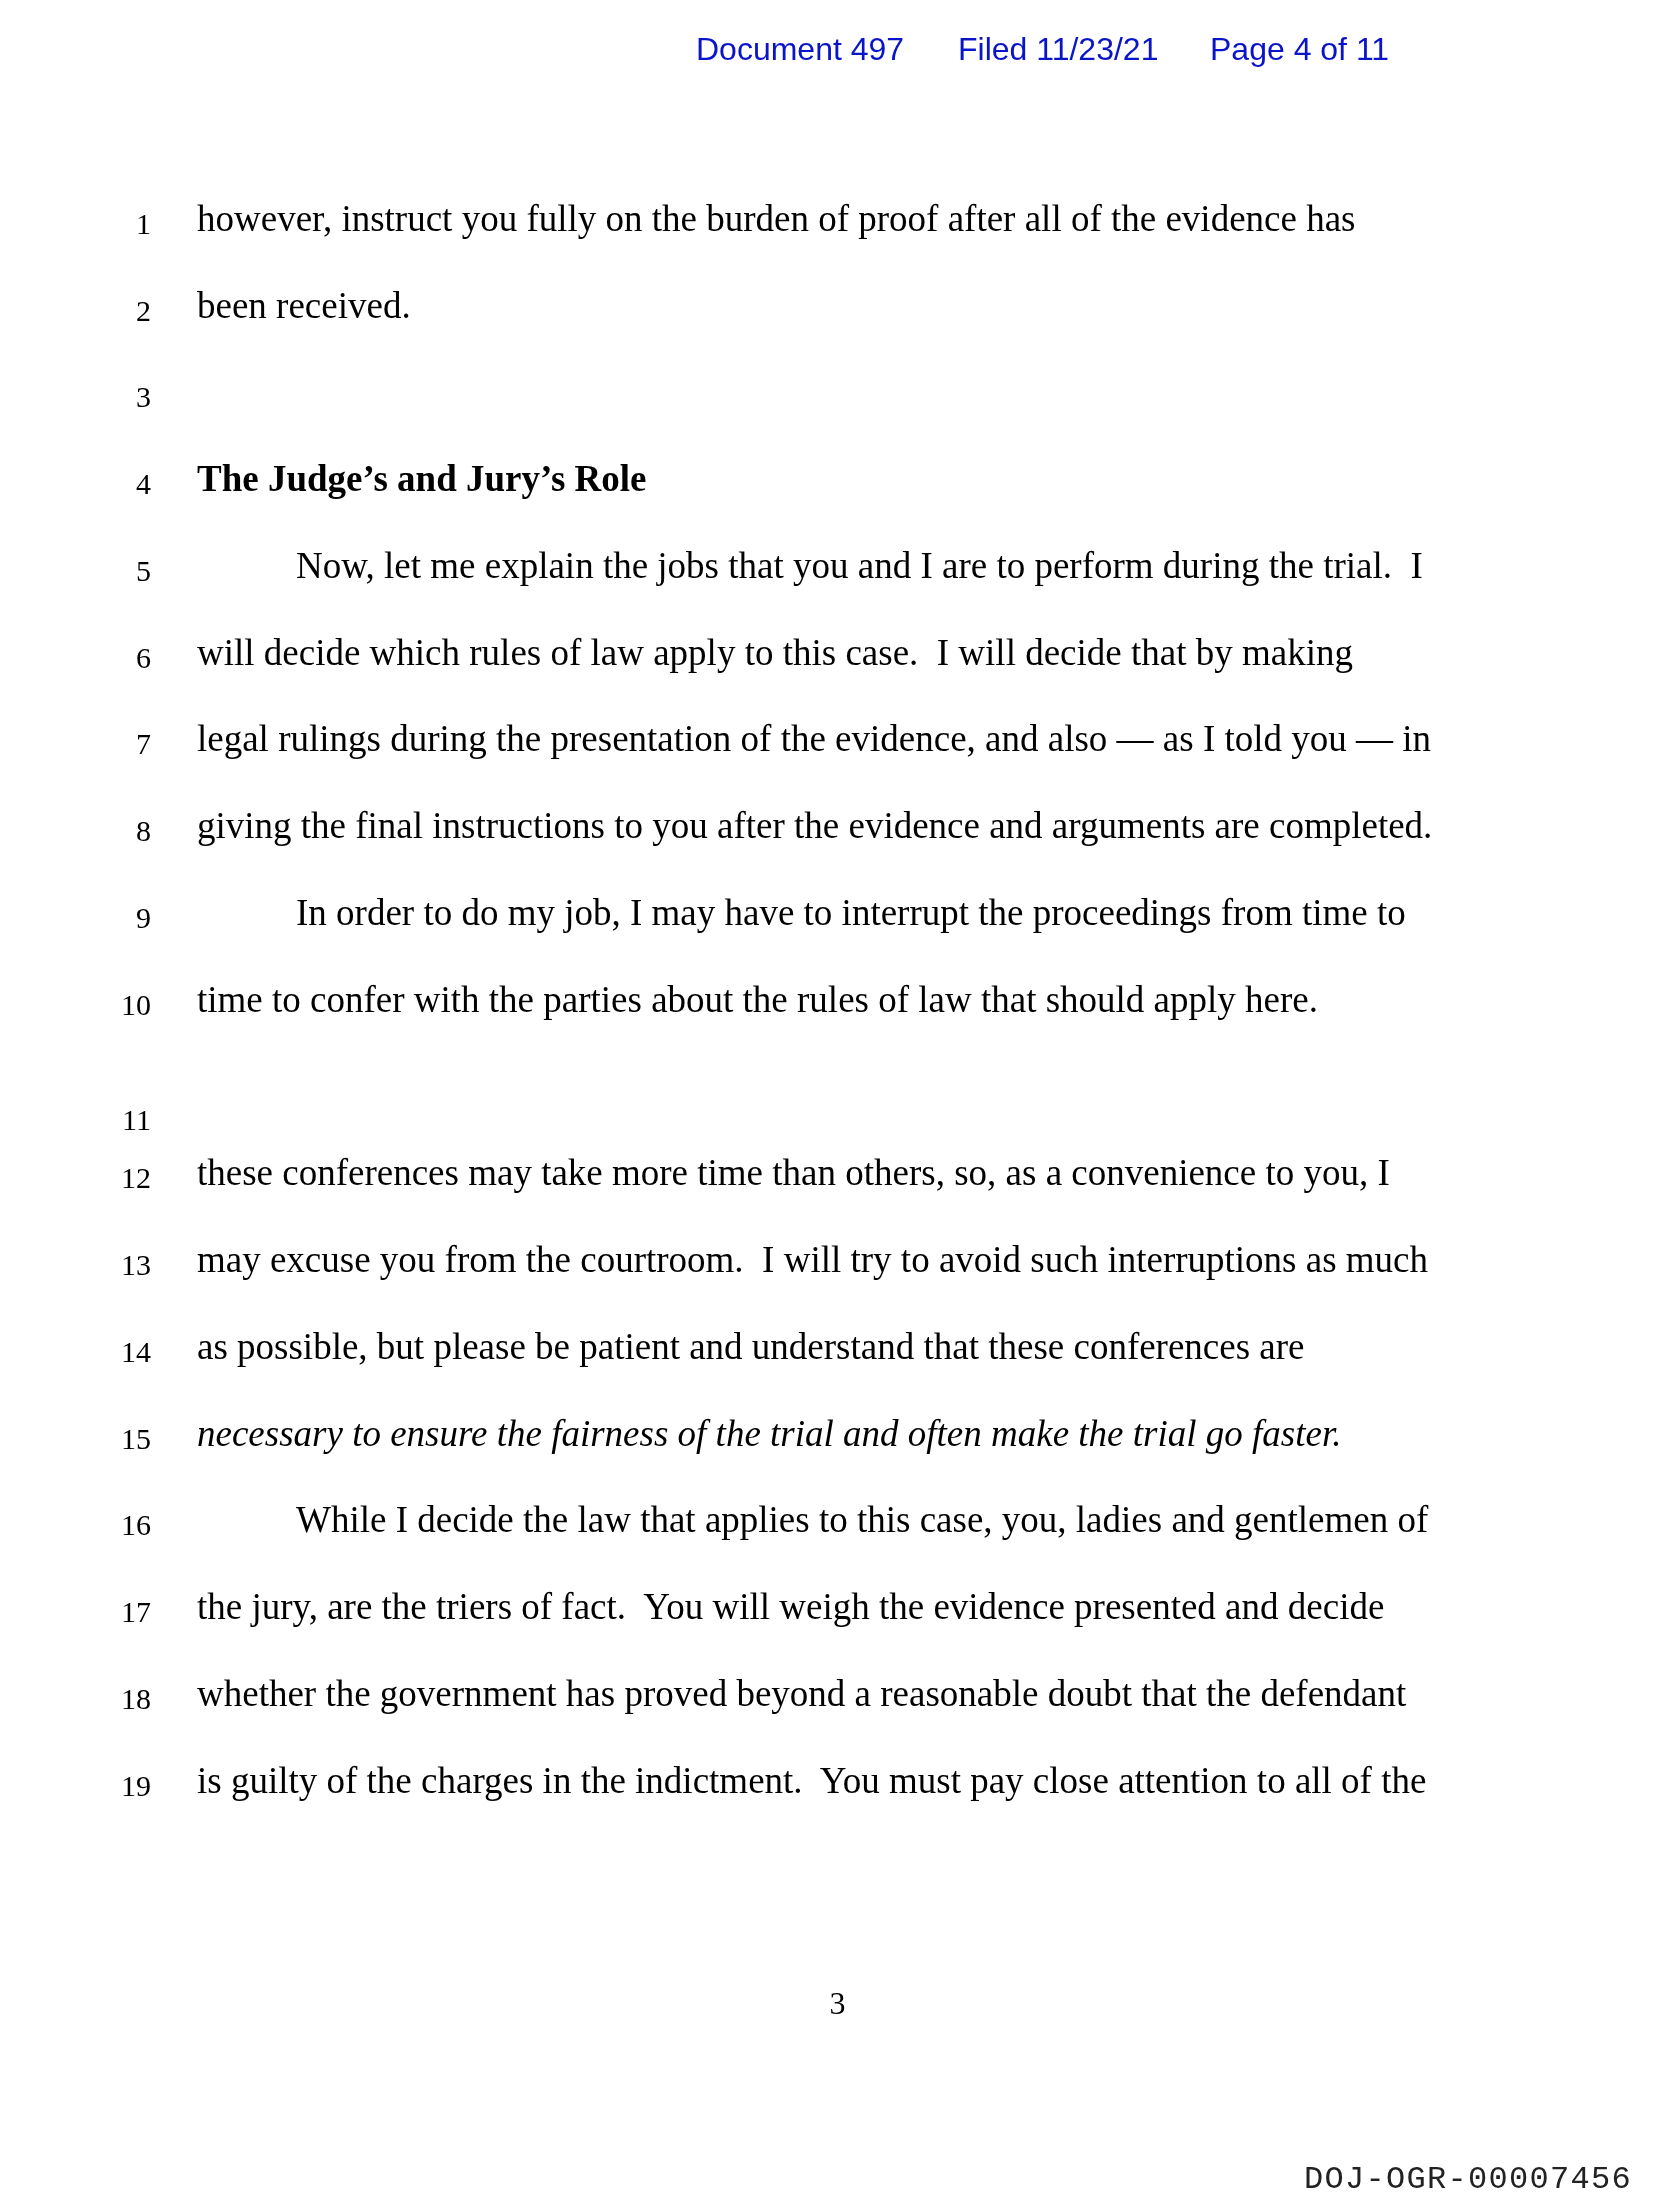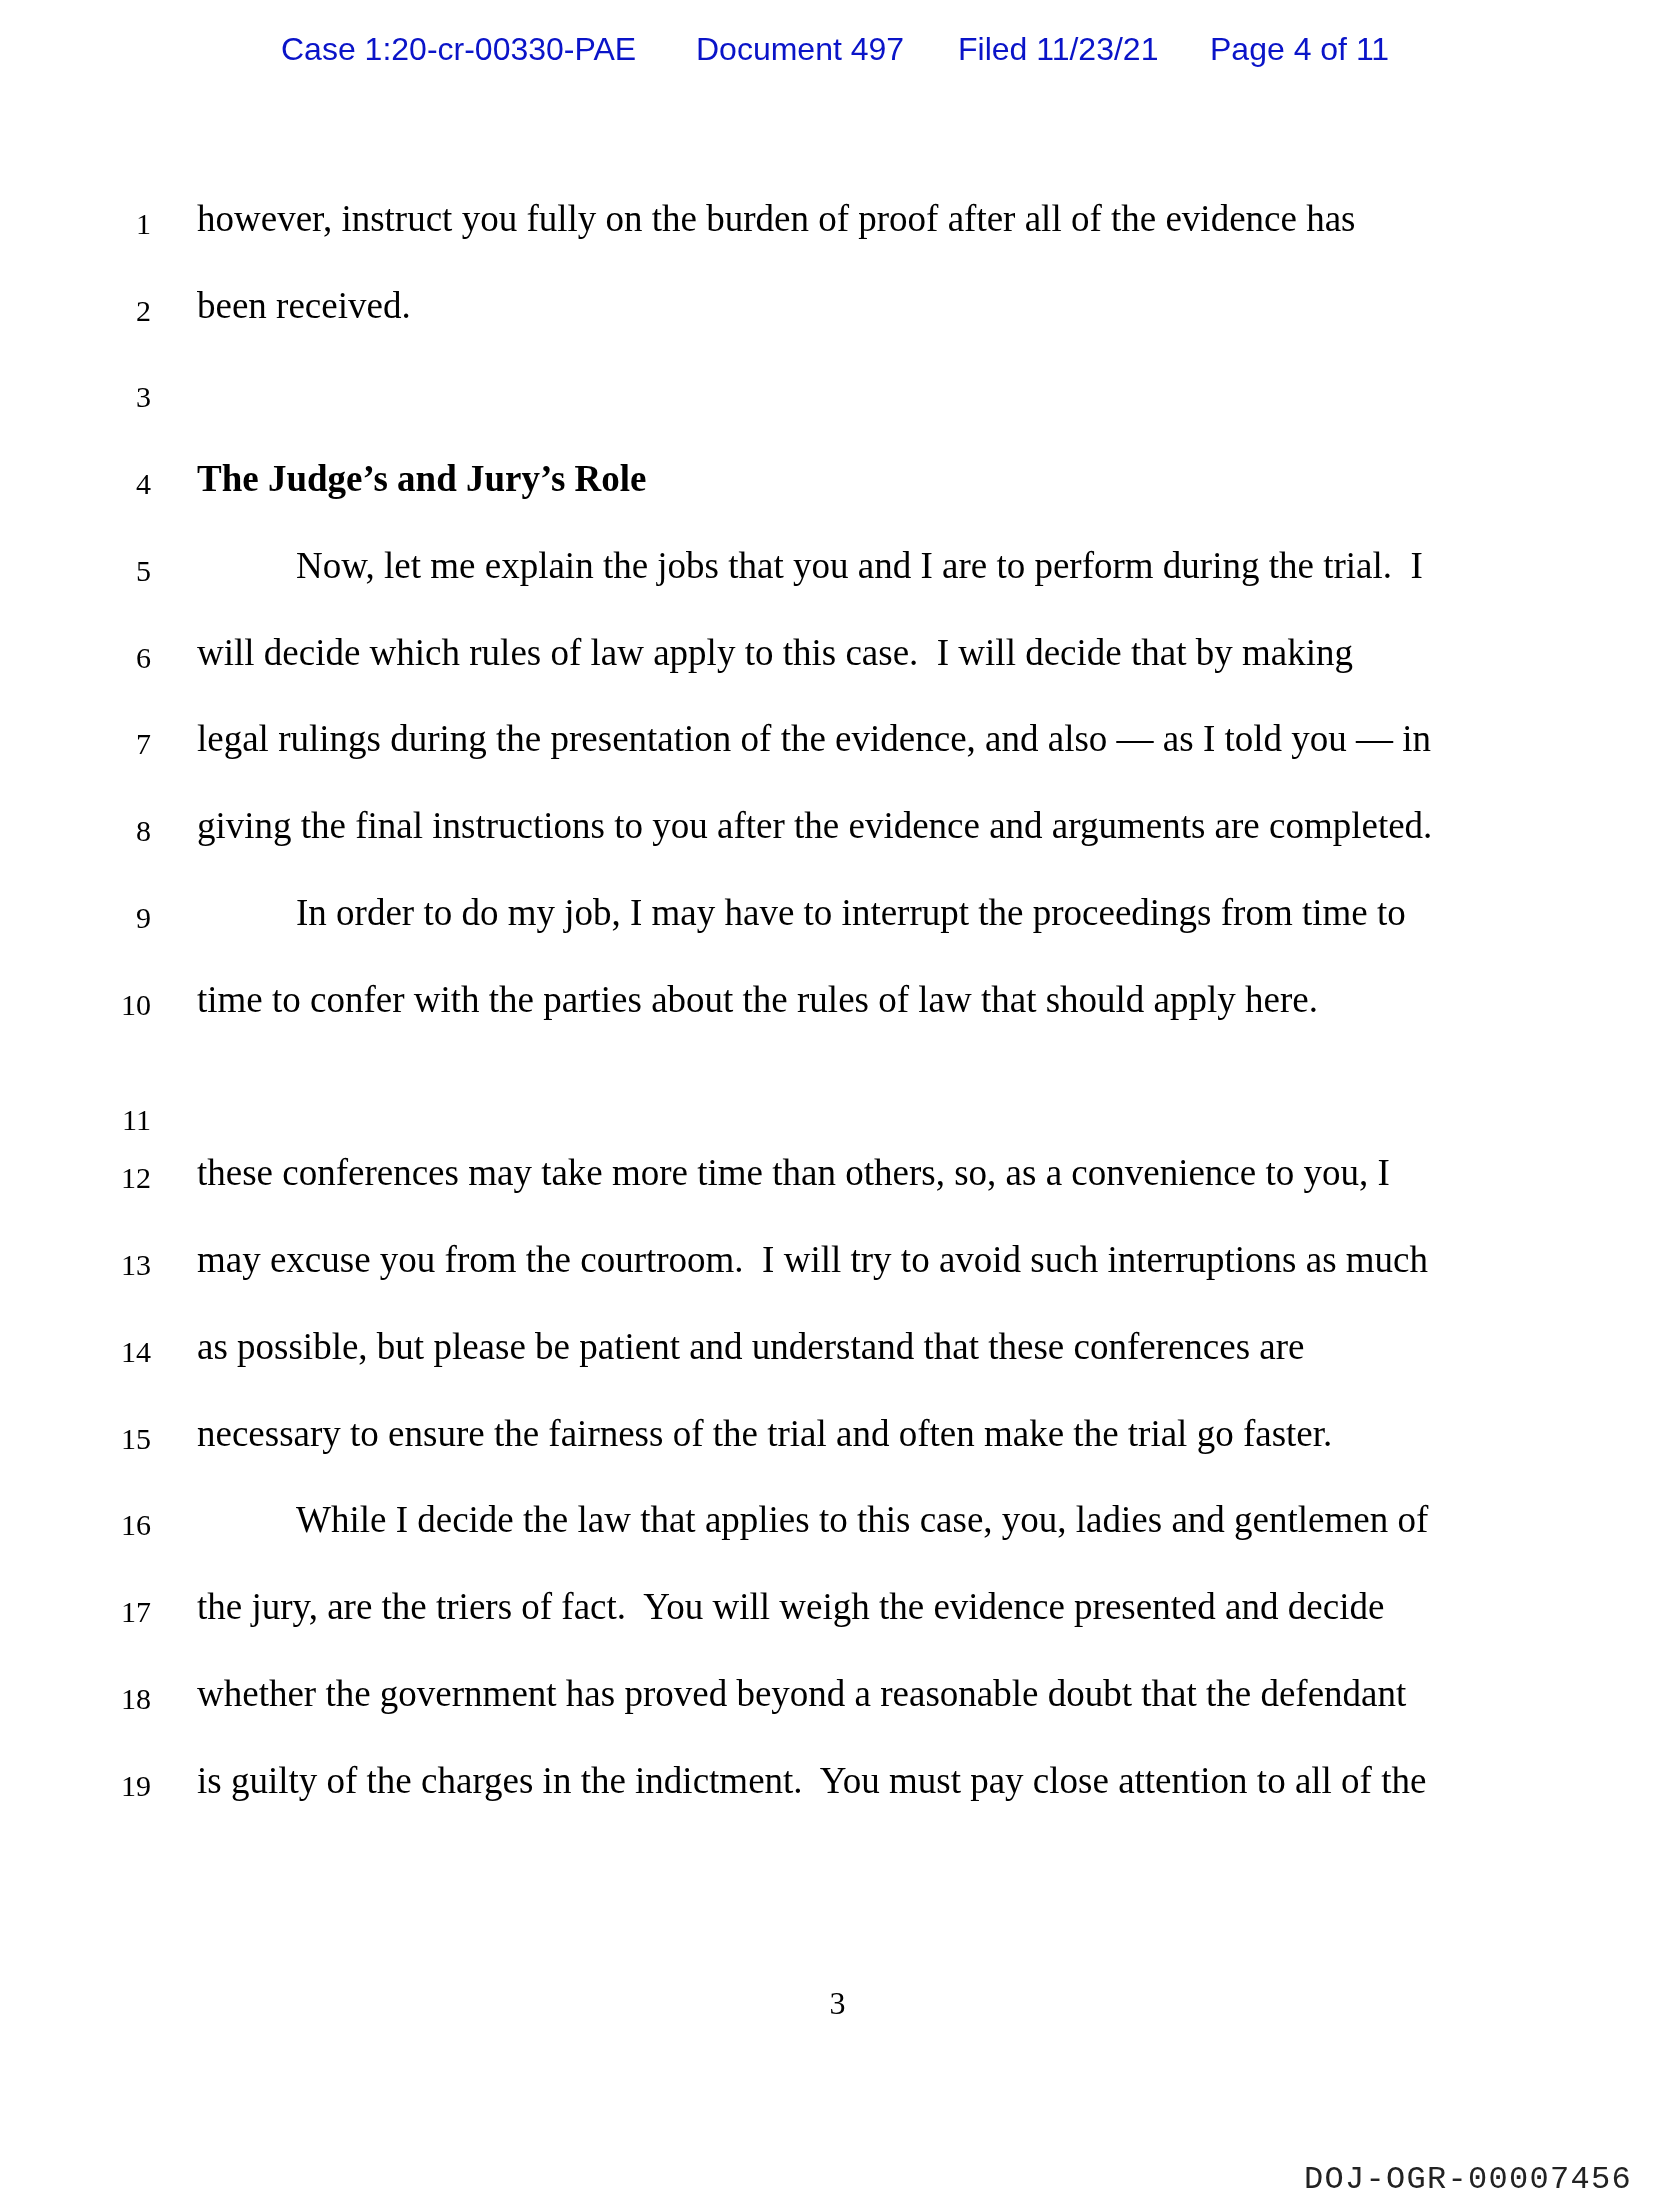"Case 1:20-cr-00330-PAE" span.h-case { html: <span>Case 1:20-cr-00330-PAE</span> -> none }
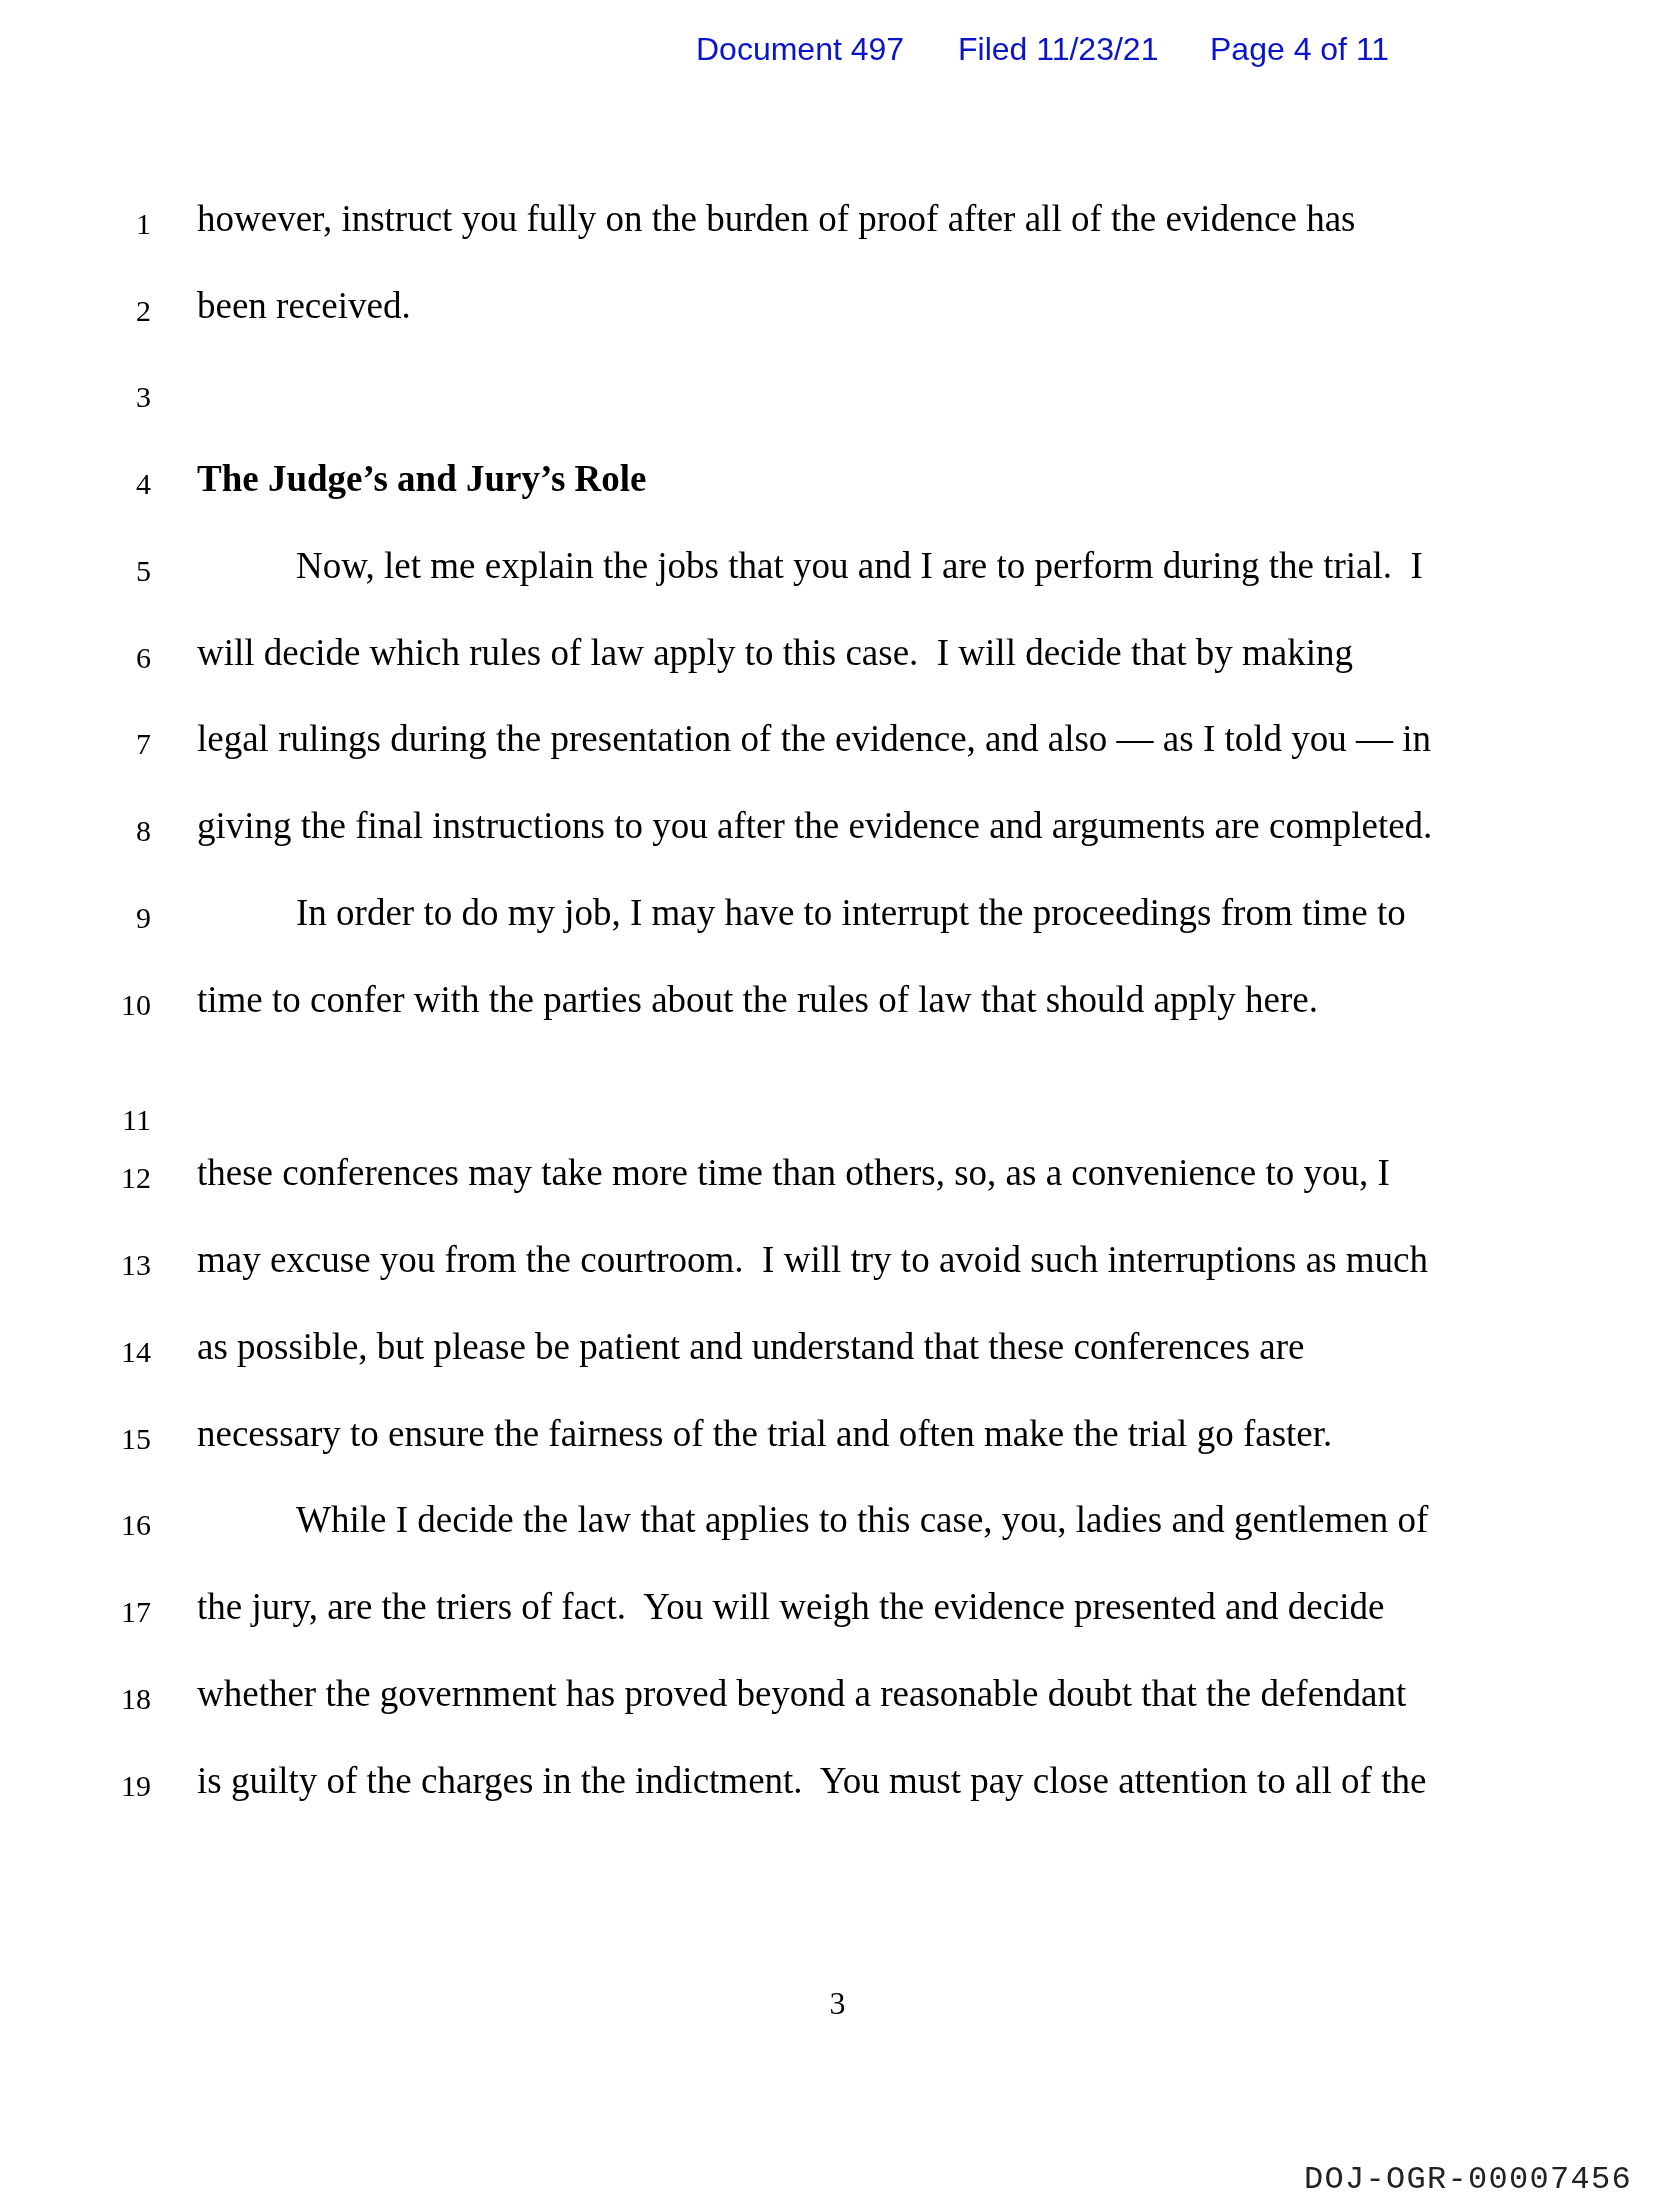"necessary to ensure the fairness" span.ltext { font-style: none -> italic }
